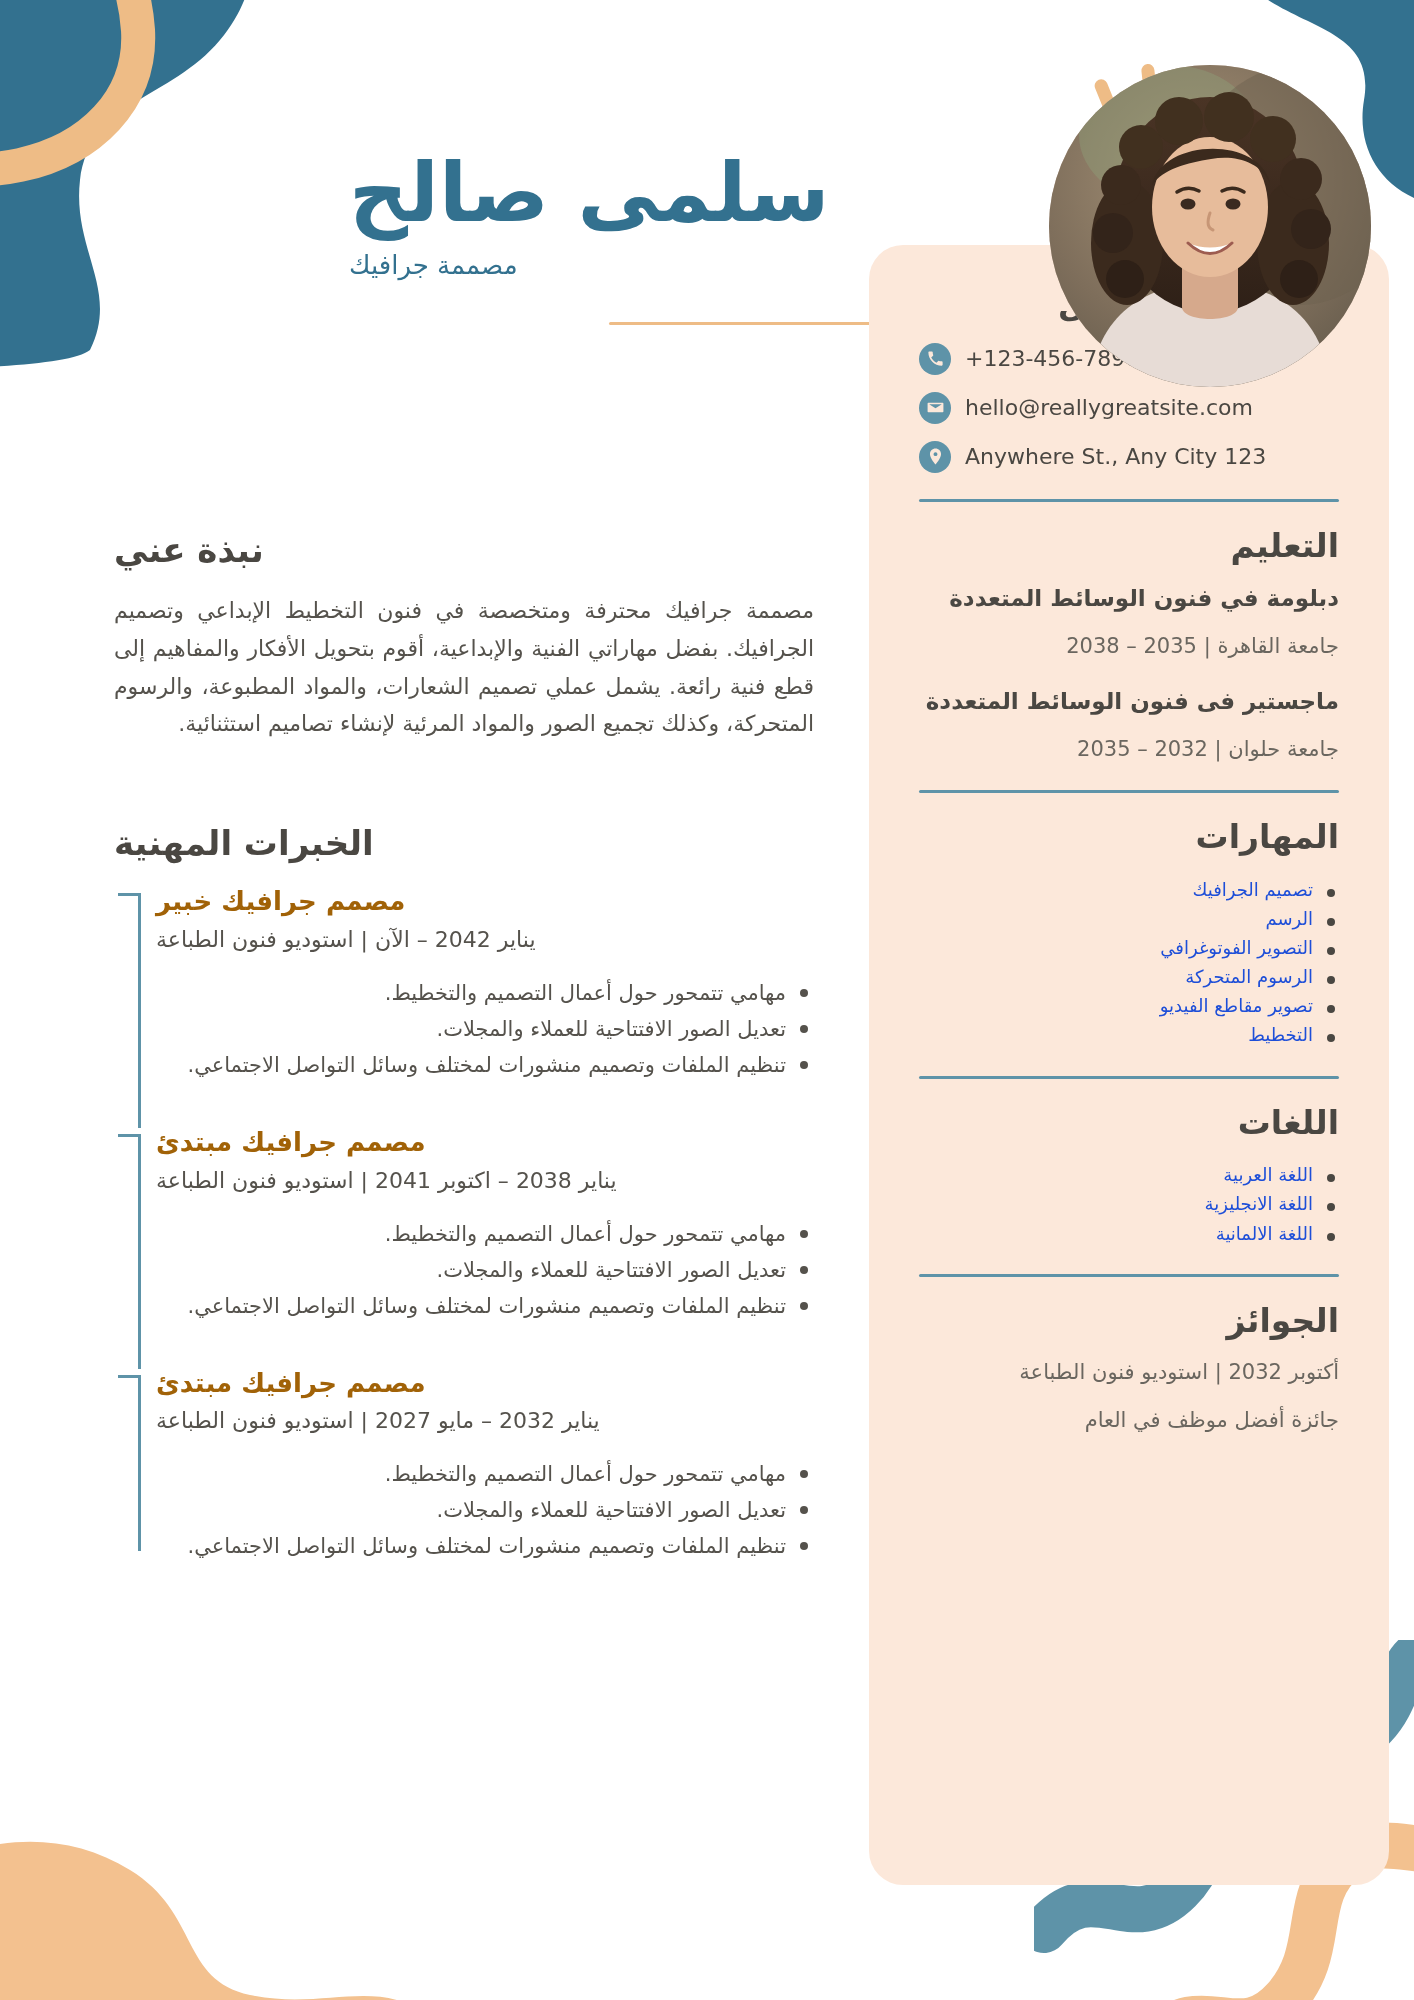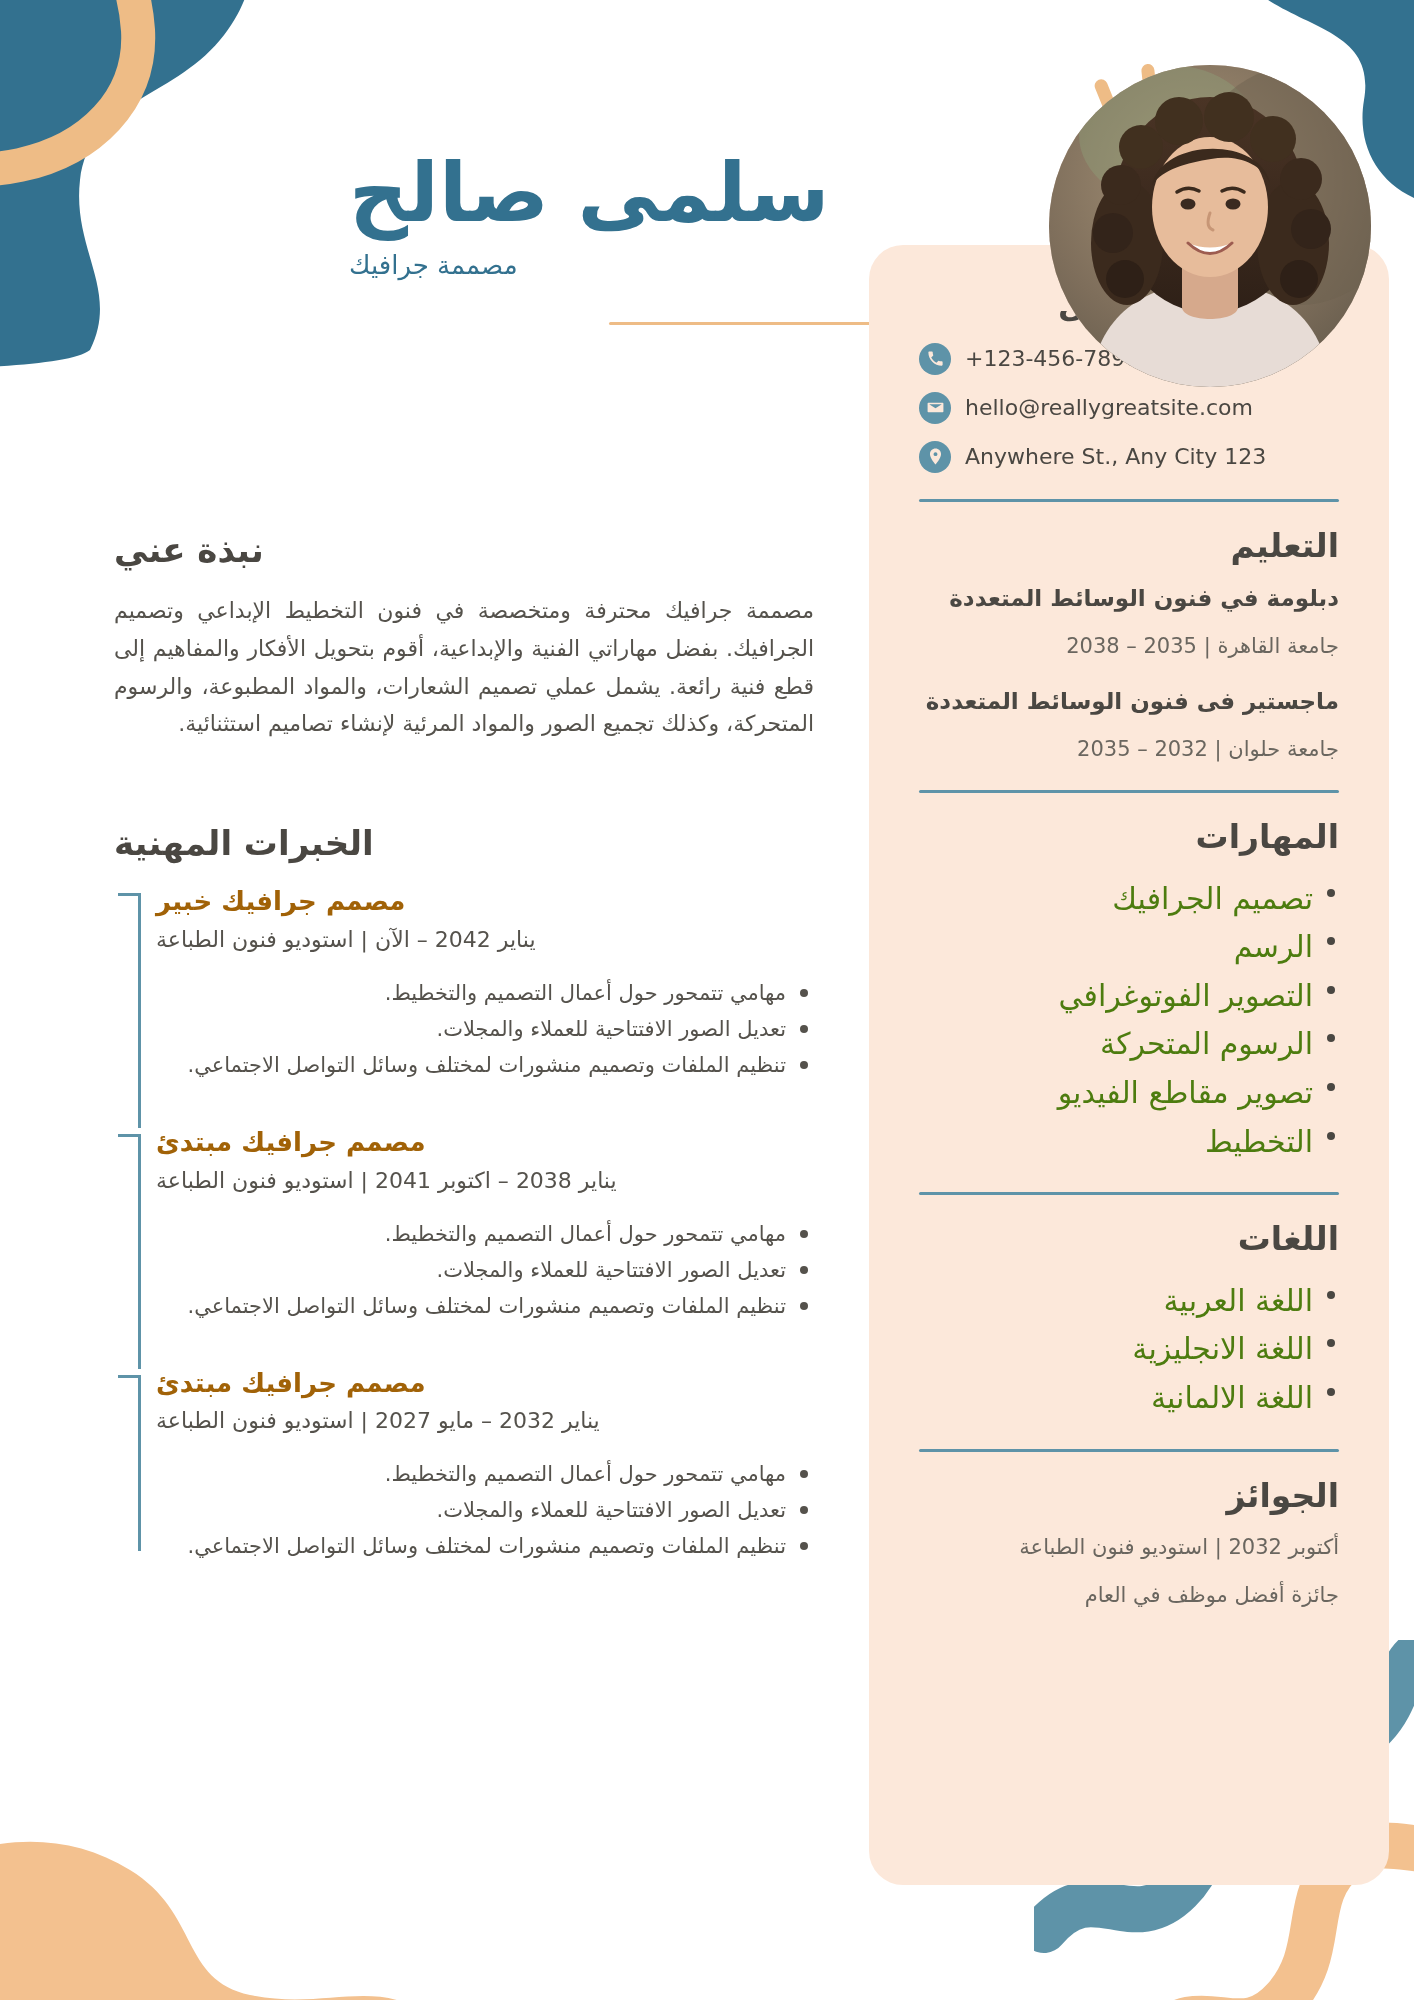"تصميم الجرافيك" ul.side-list li { color: #4d7c0f -> #1d4ed8; font-size: 30px -> 18px }
